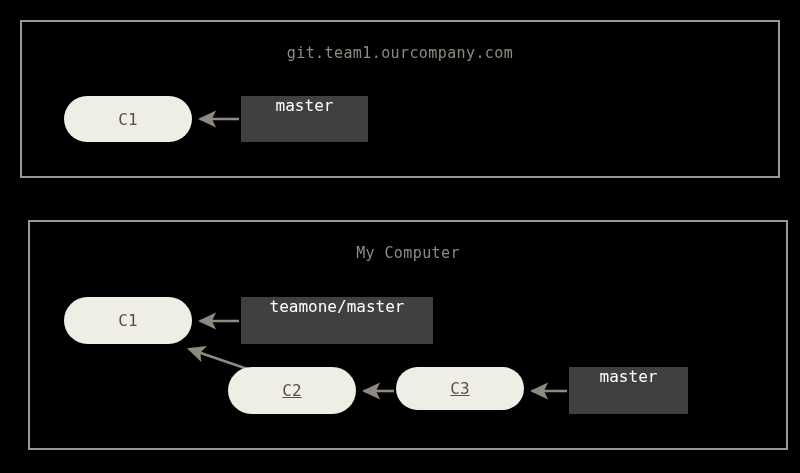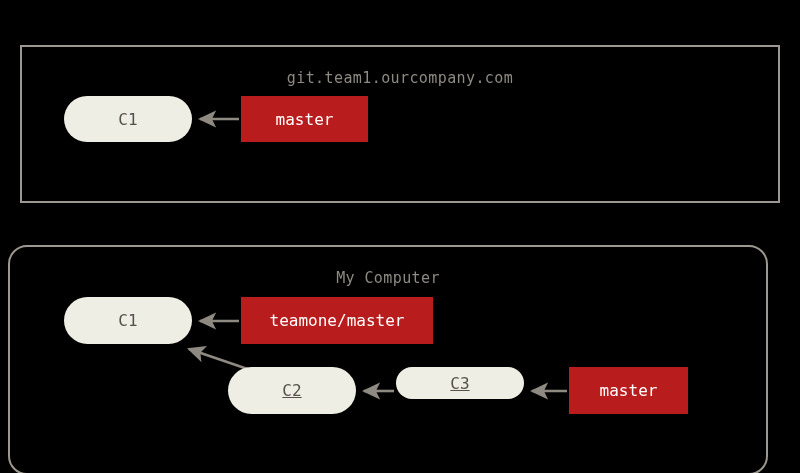"git.team1.ourcompany.com" .panel { margin-top: 25px -> none }
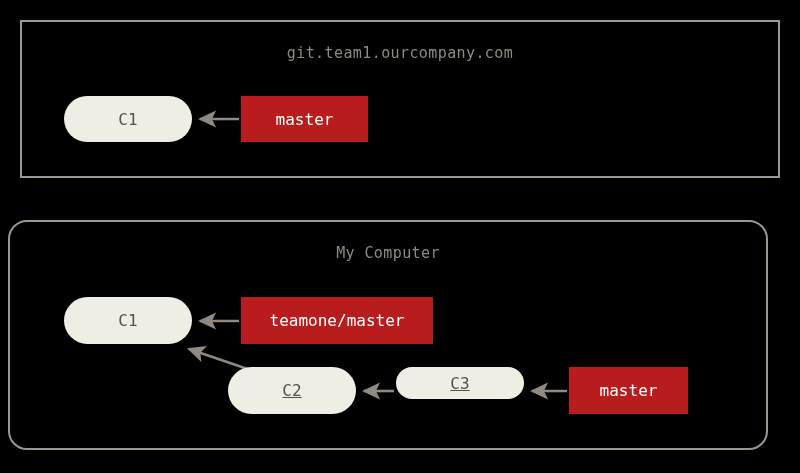"master" .ref-box { align-items: center -> none; background: #b91c1c -> #404040 }
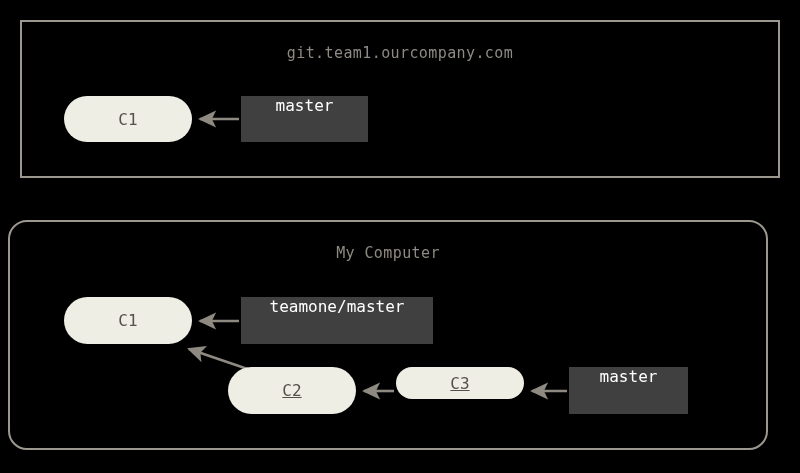"My Computer" #panel-local { border-radius: 19px -> none; left: 8px -> 28px }
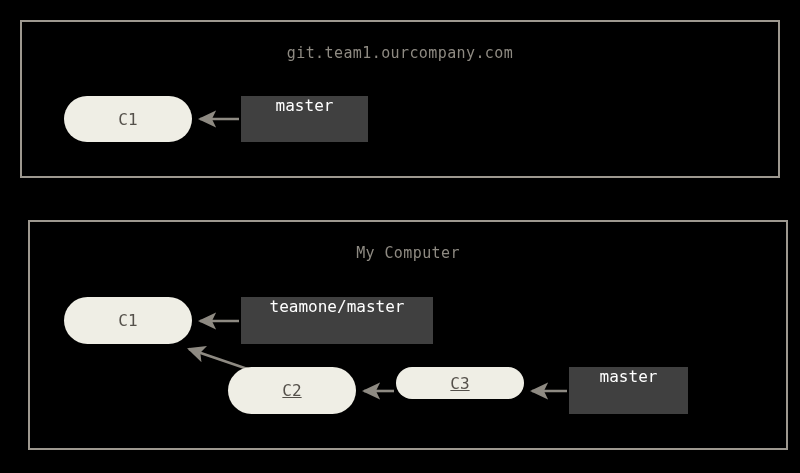"C3" div.commit-node { height: 32px -> 43px }
